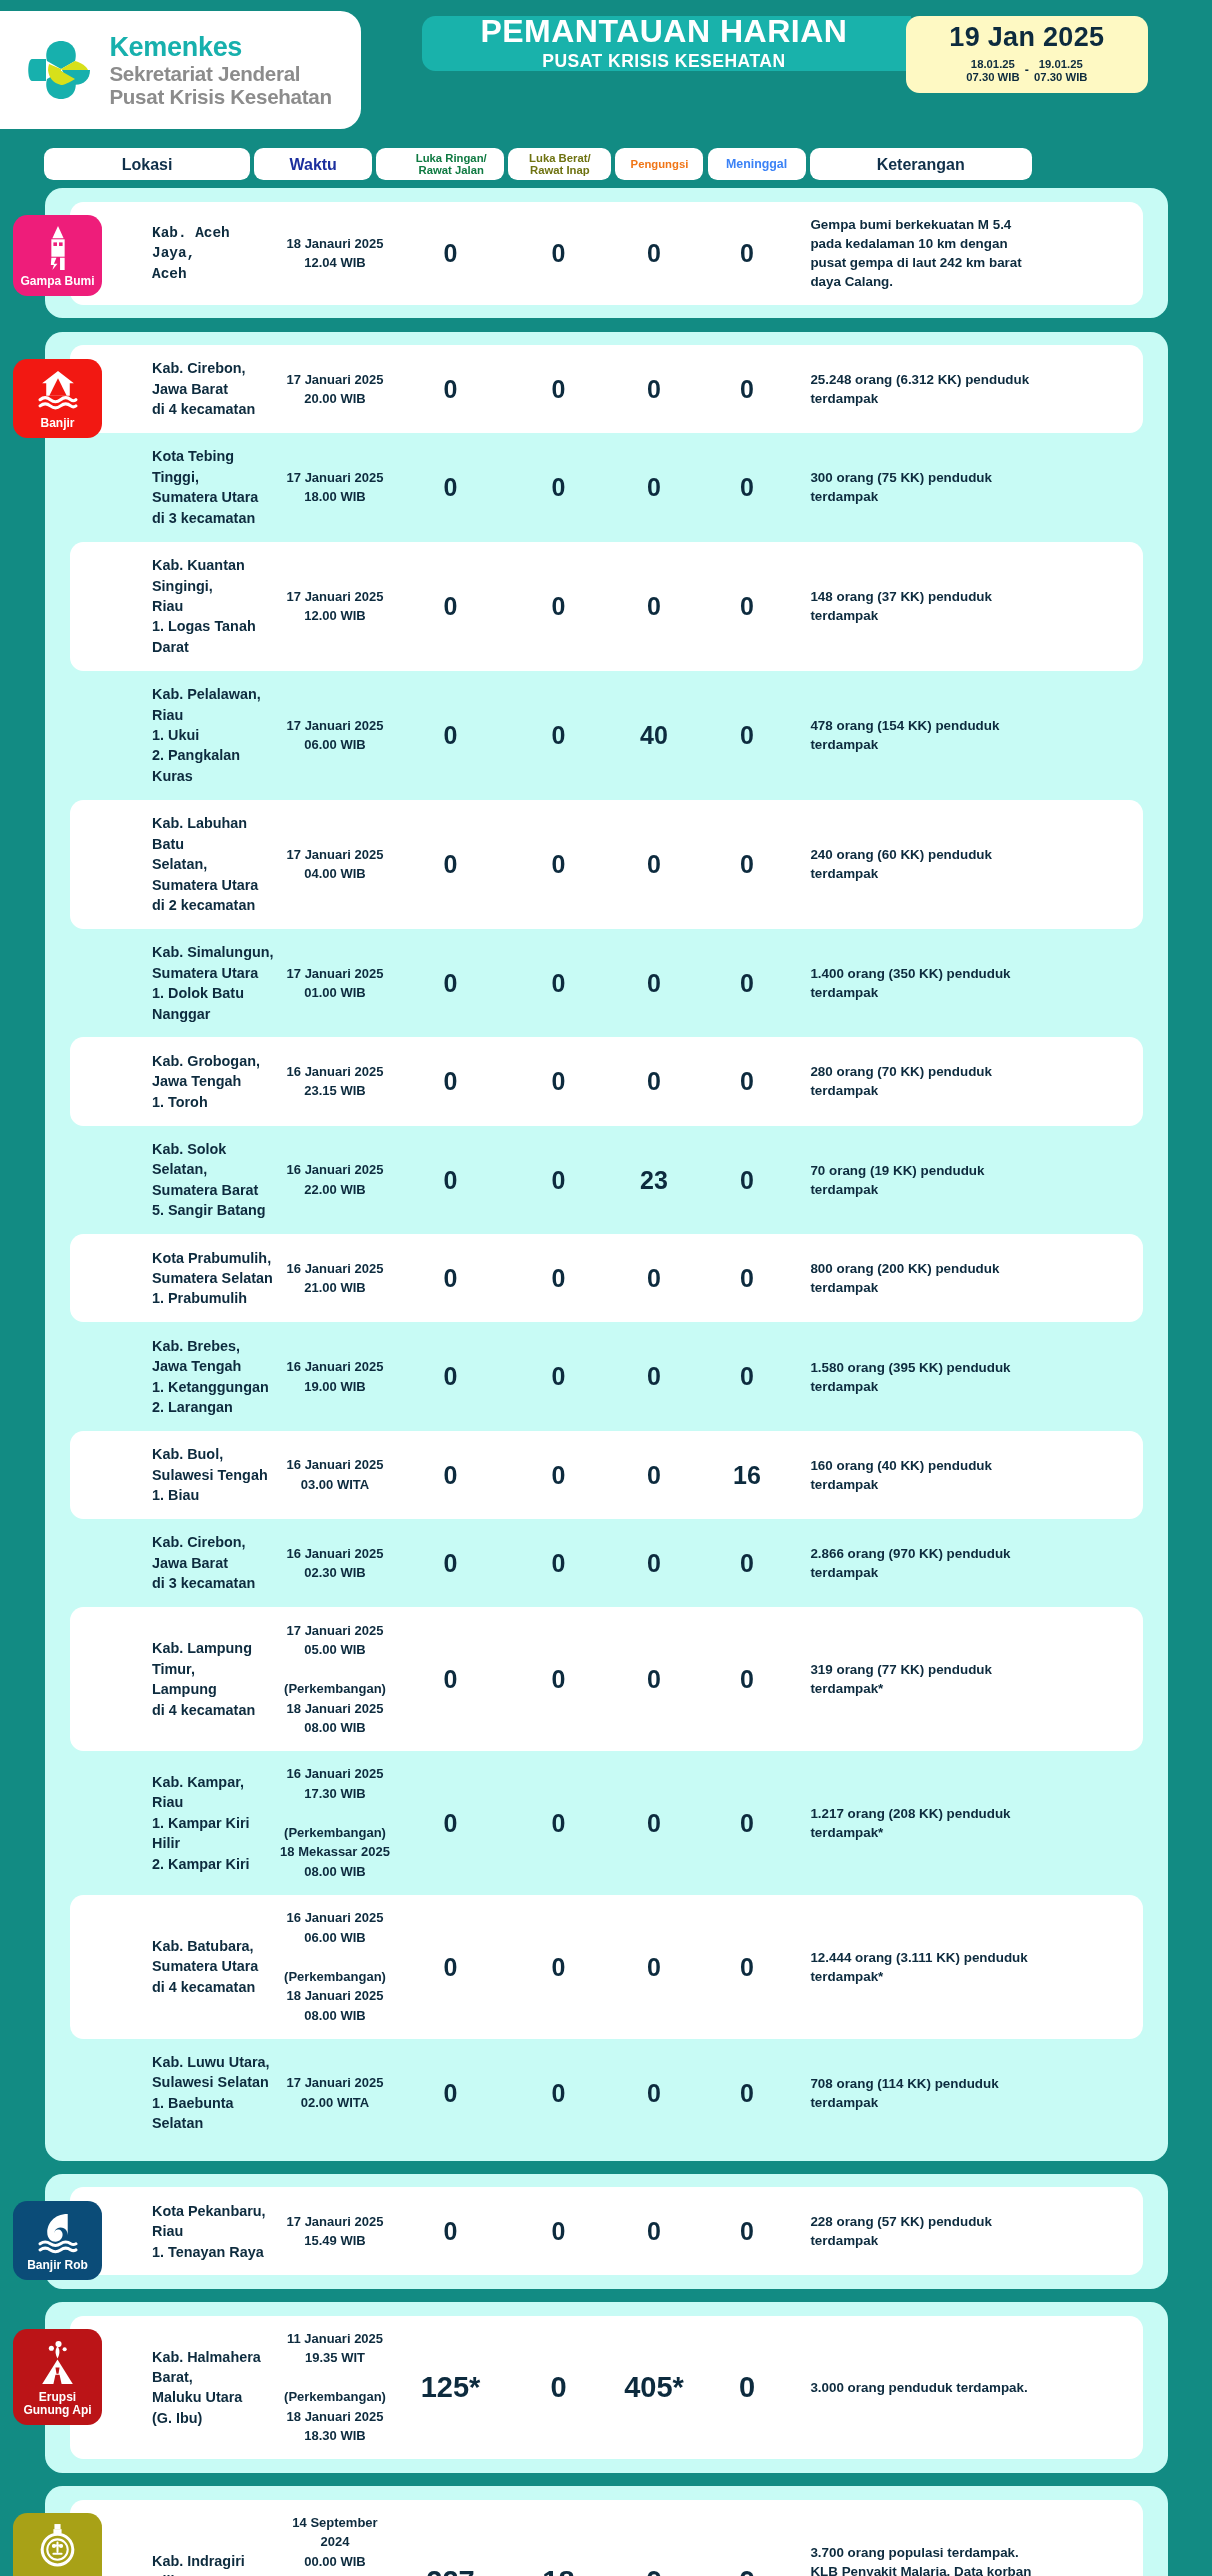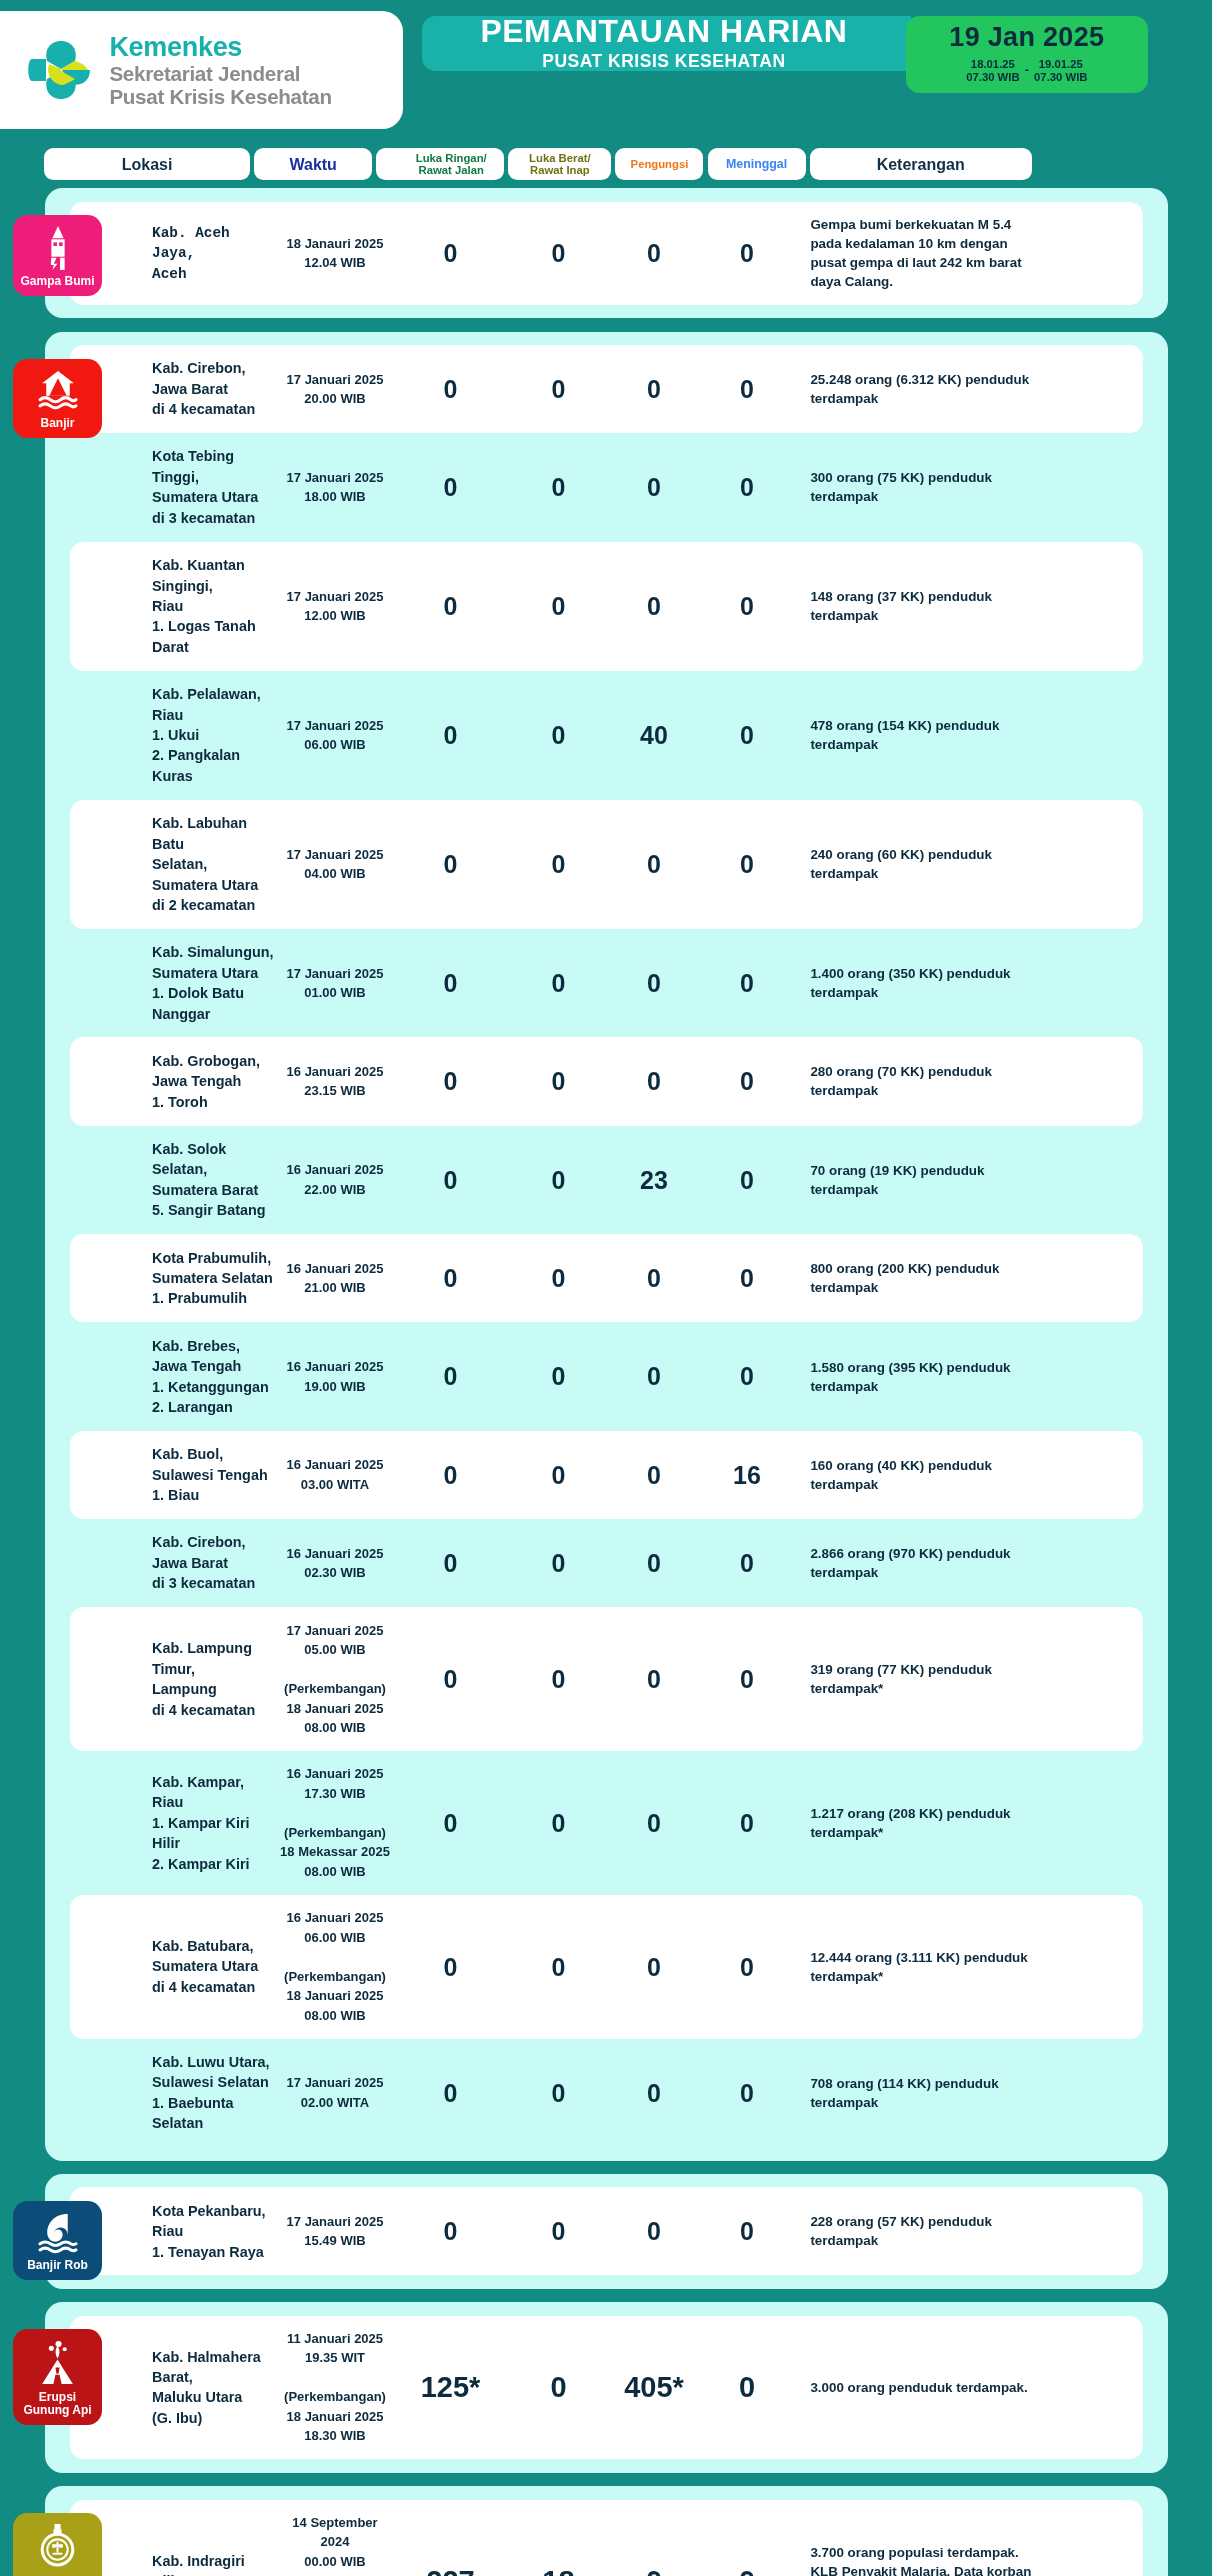"Kemenkes" .logo-card { width: 403px -> 361px }
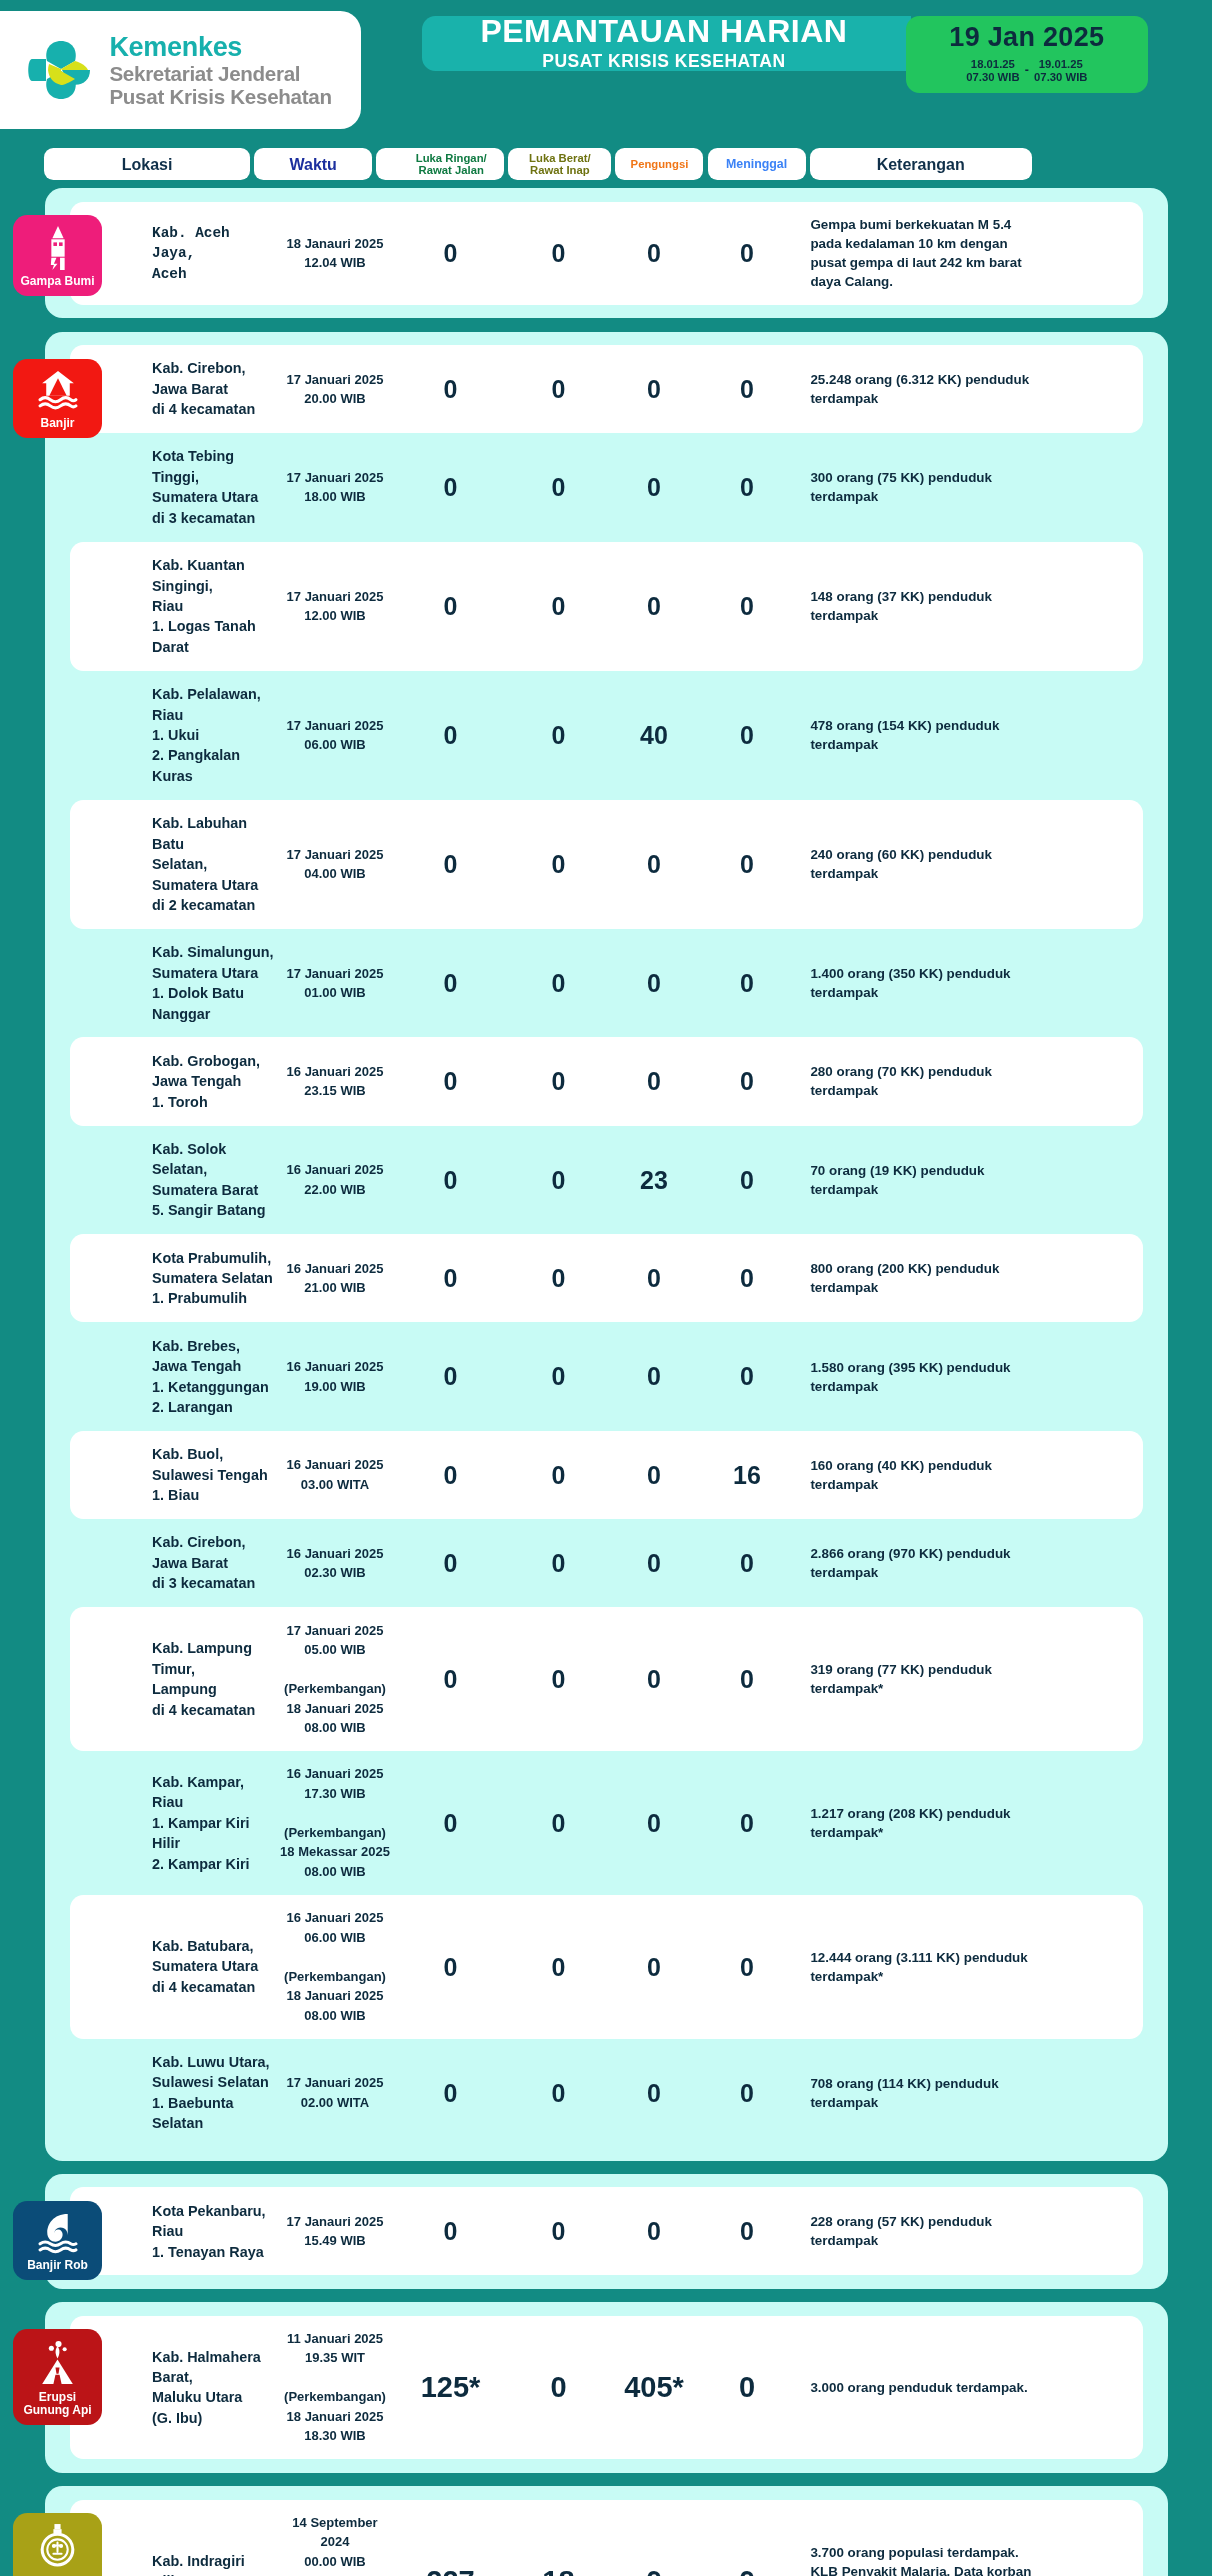"19 Jan 2025" .date-block { background: #22c55e -> #fef9c3 }
